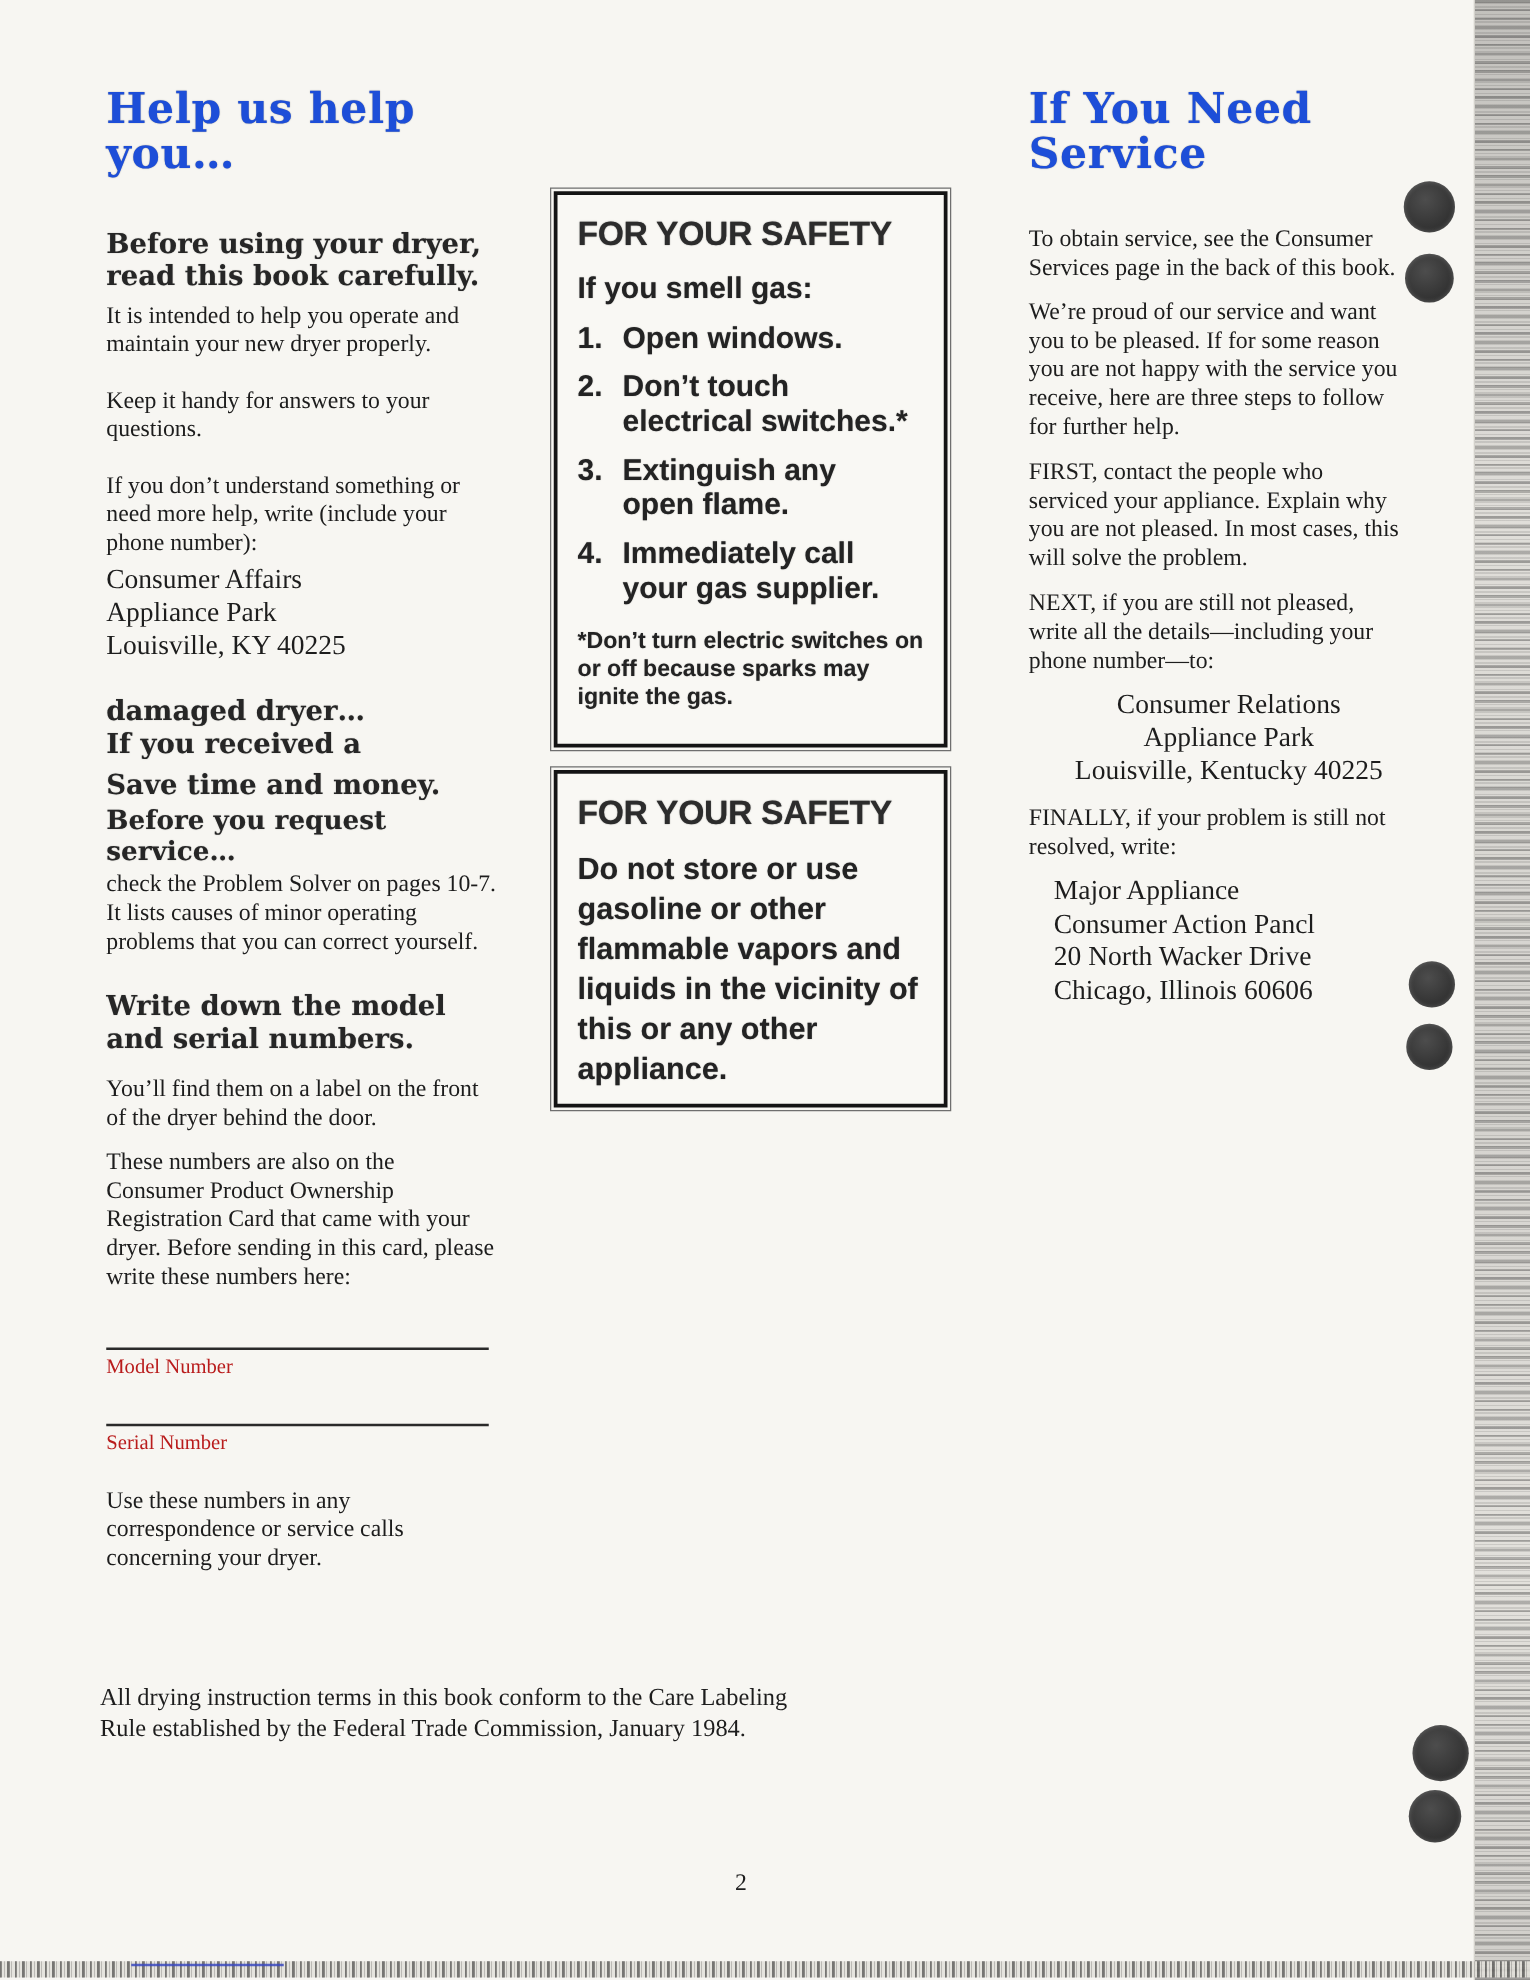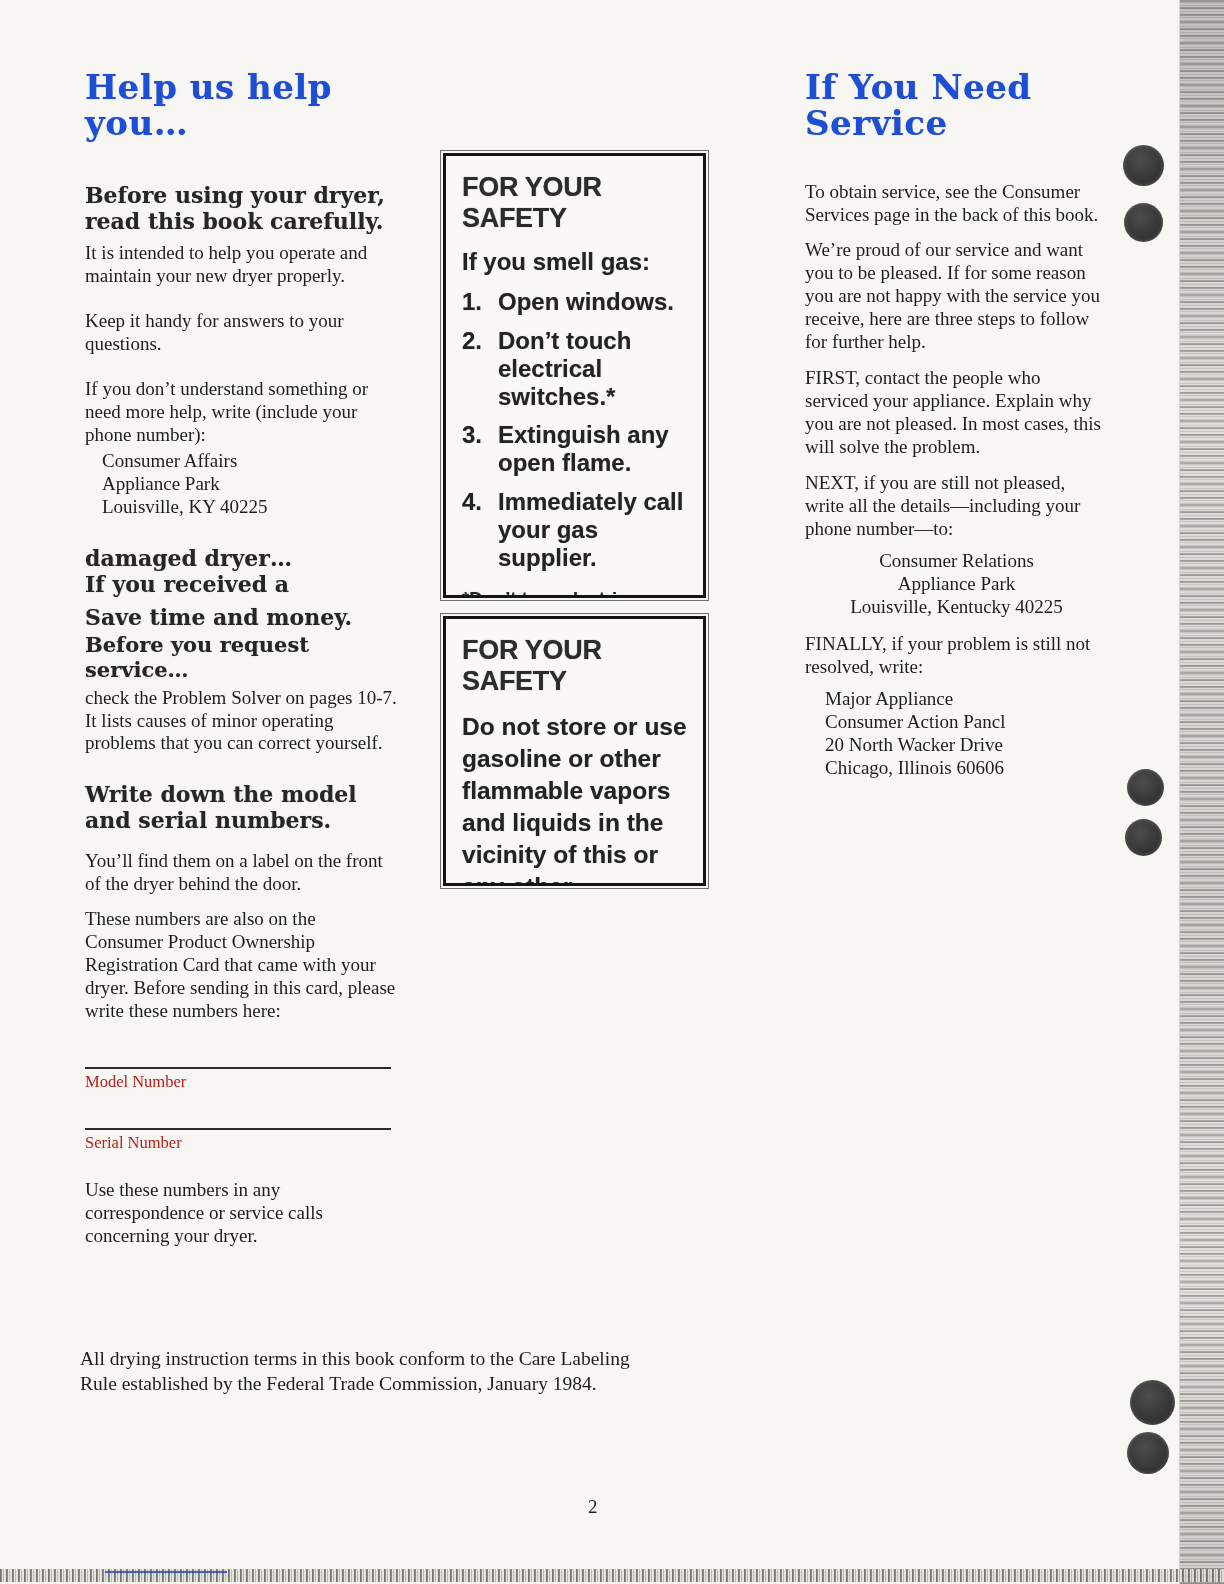"If You Need Service" .col-right { left: 805px -> 823px }
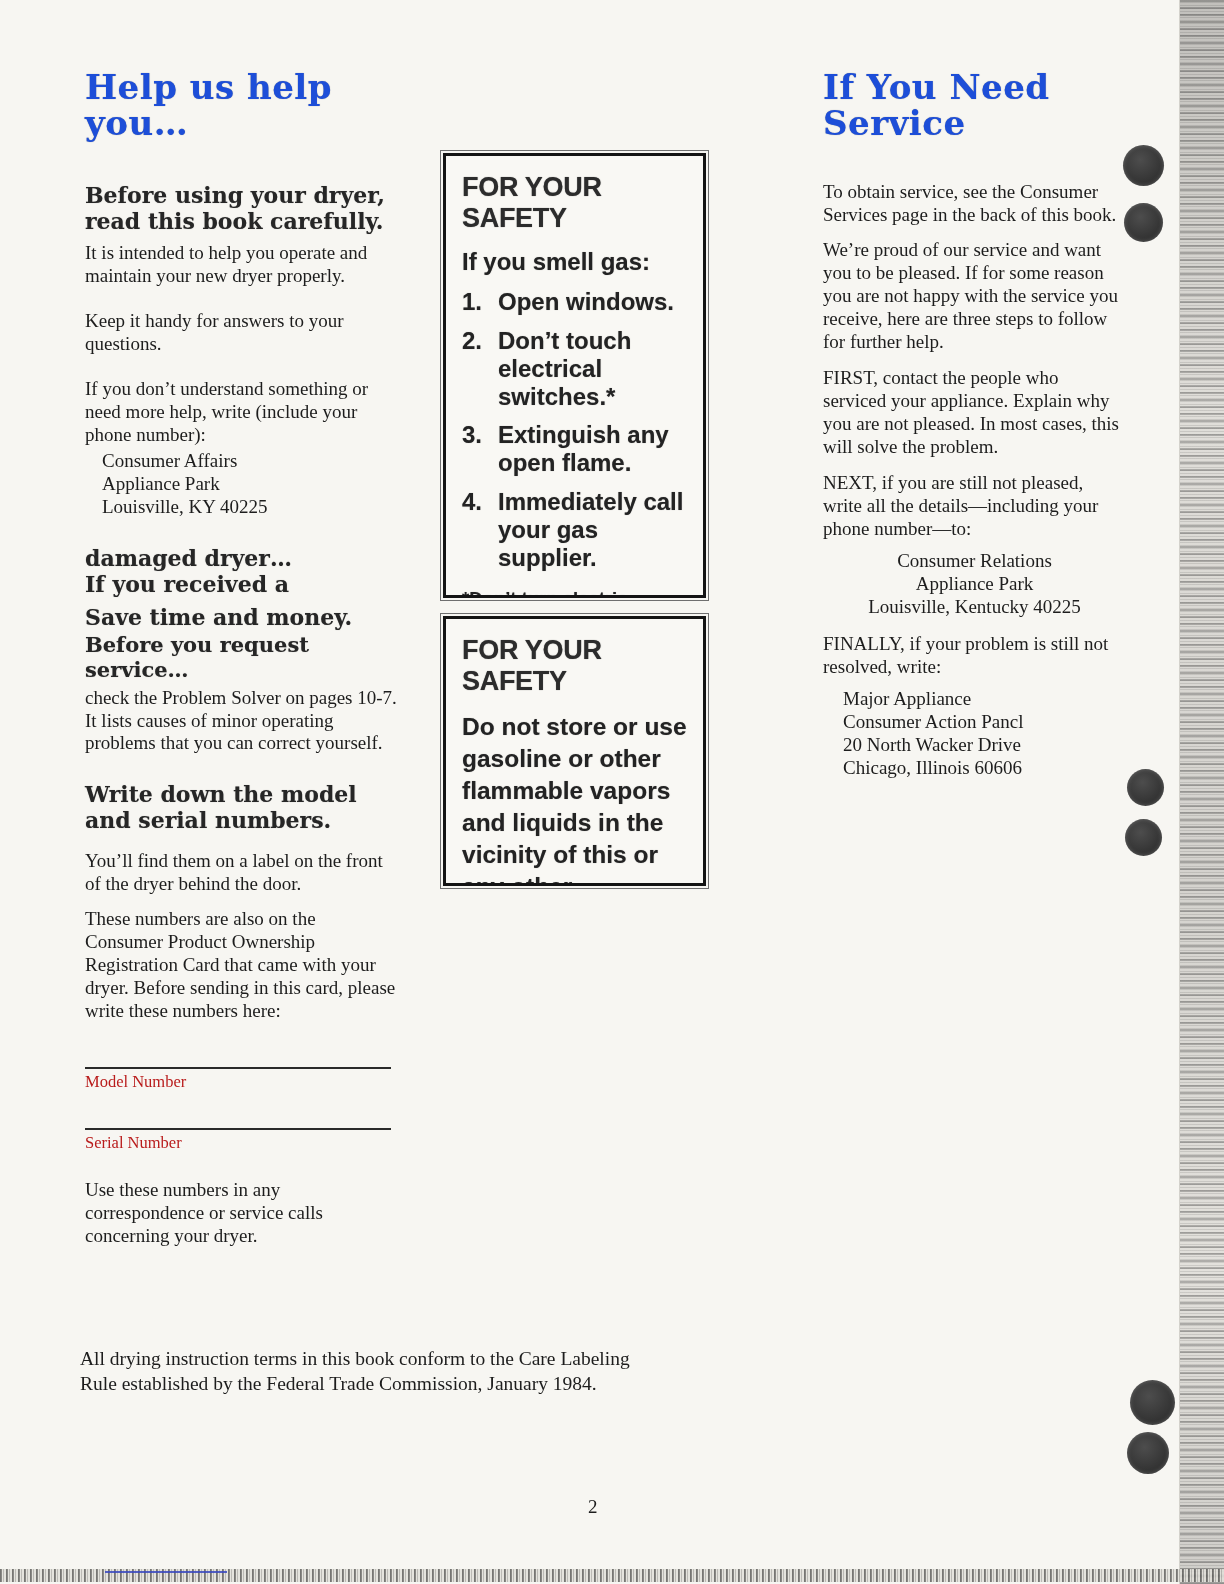"FOR YOUR SAFETY" .safety-box { width: 263px -> 315px }
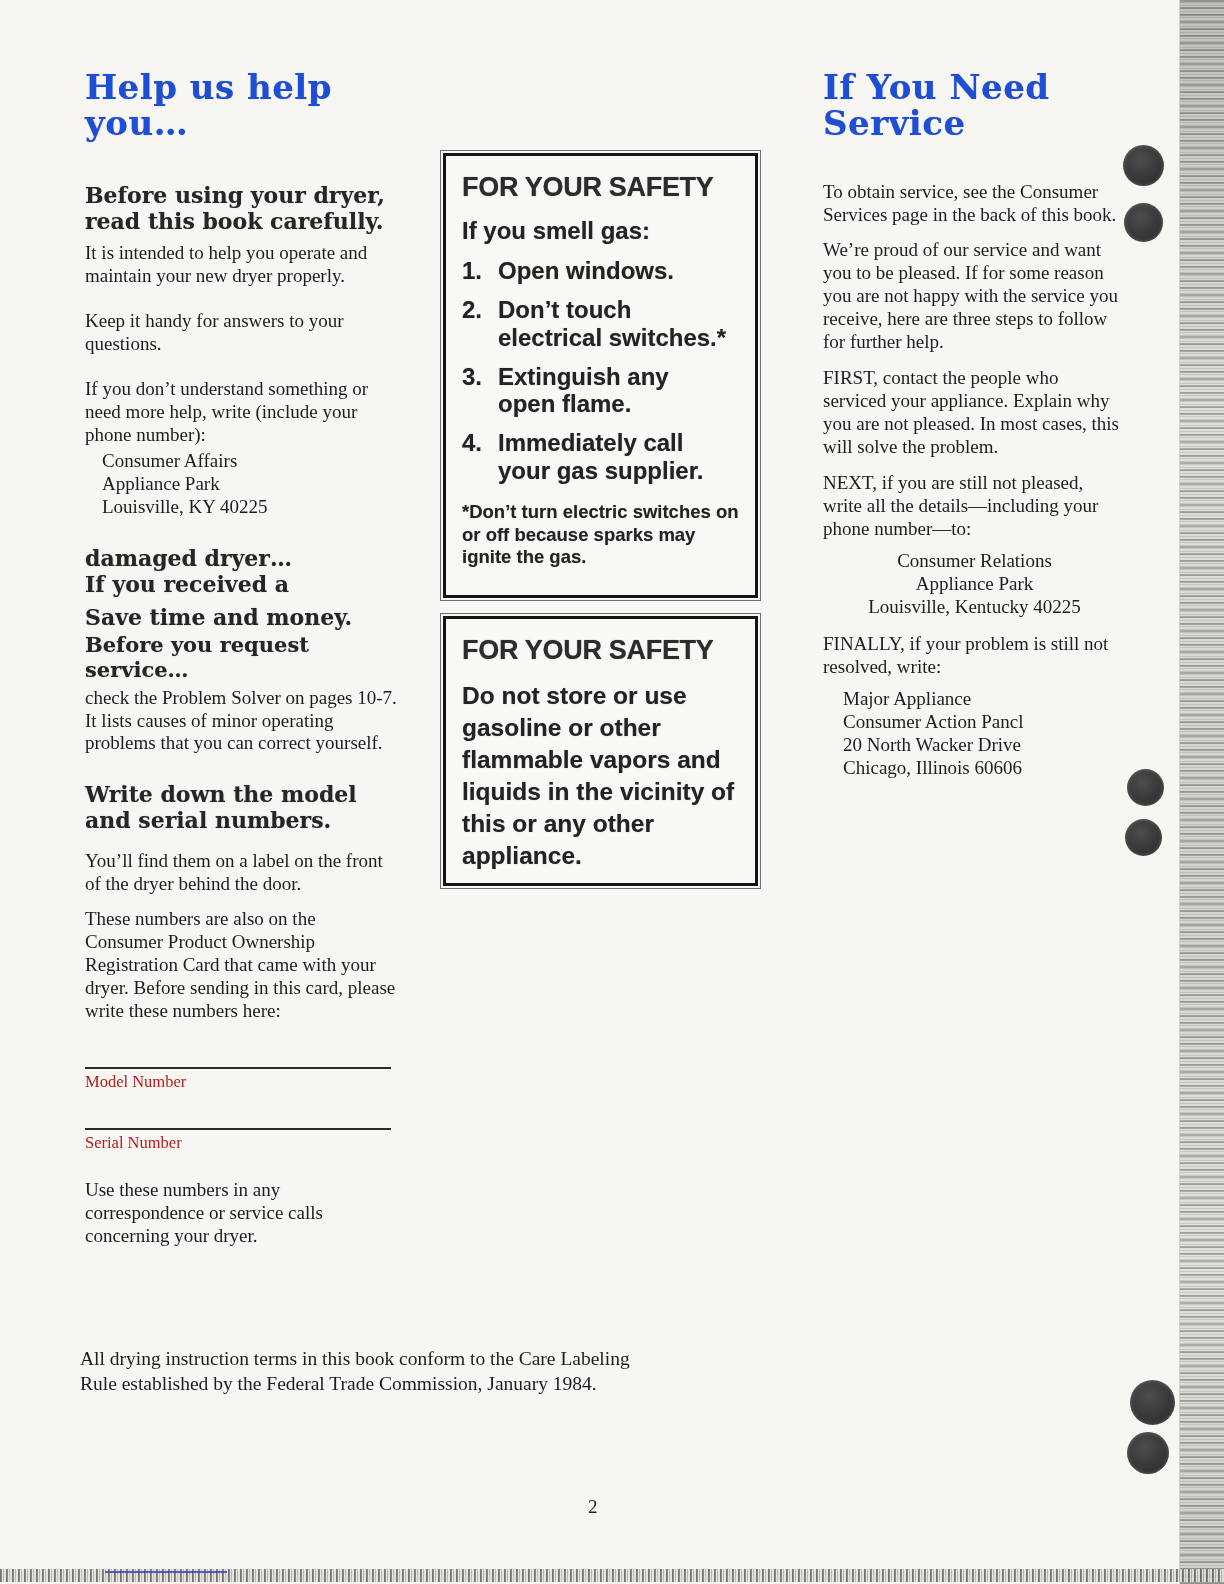"Consumer Affairs" .addr { font-size: 19px -> 22px; margin: 0 17px 27px -> 0 0 27px }
